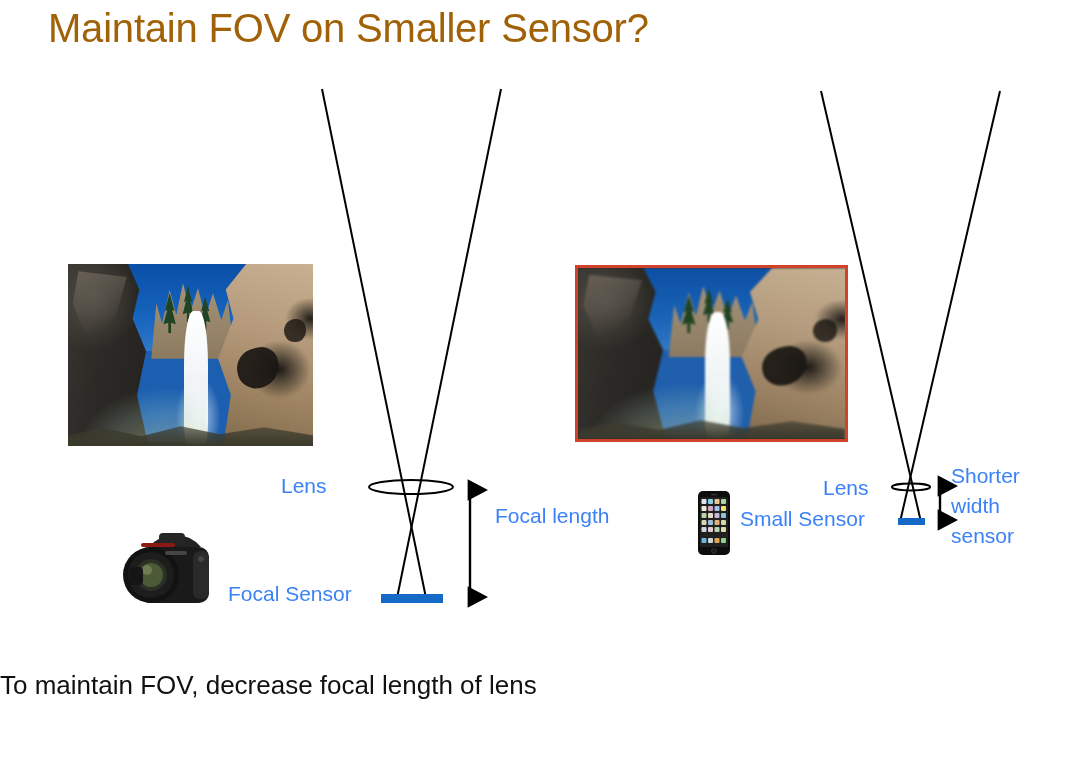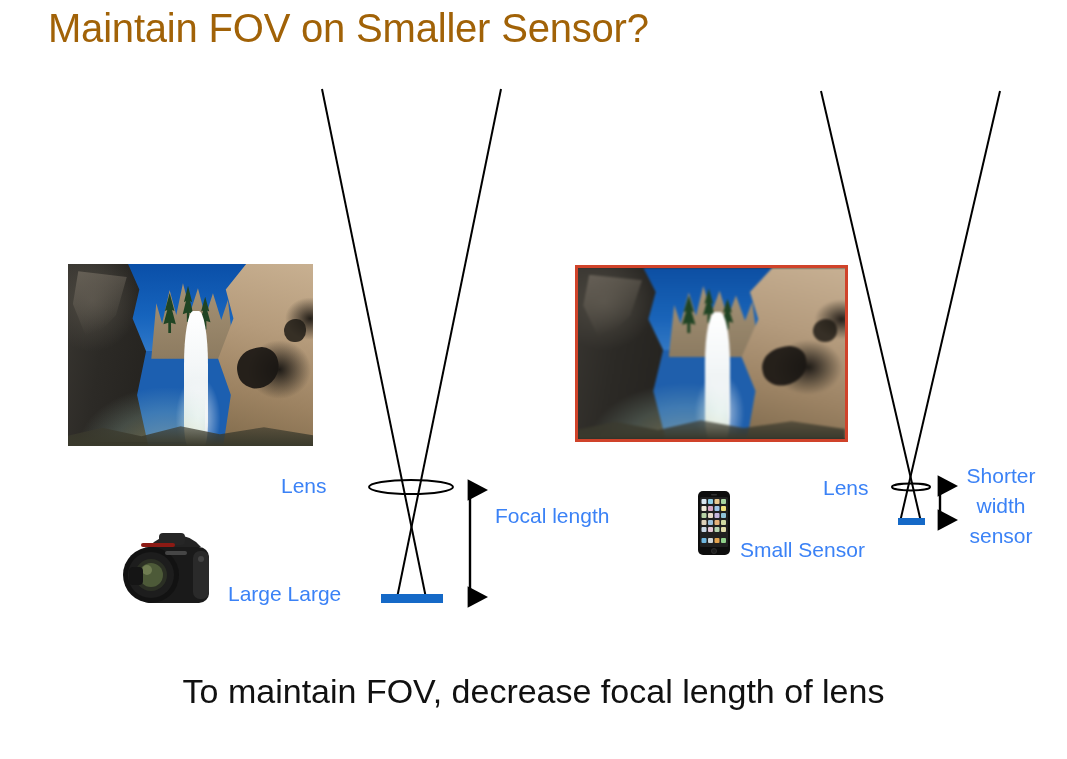"Shorter" .lbl-shorter { text-align: center -> none }
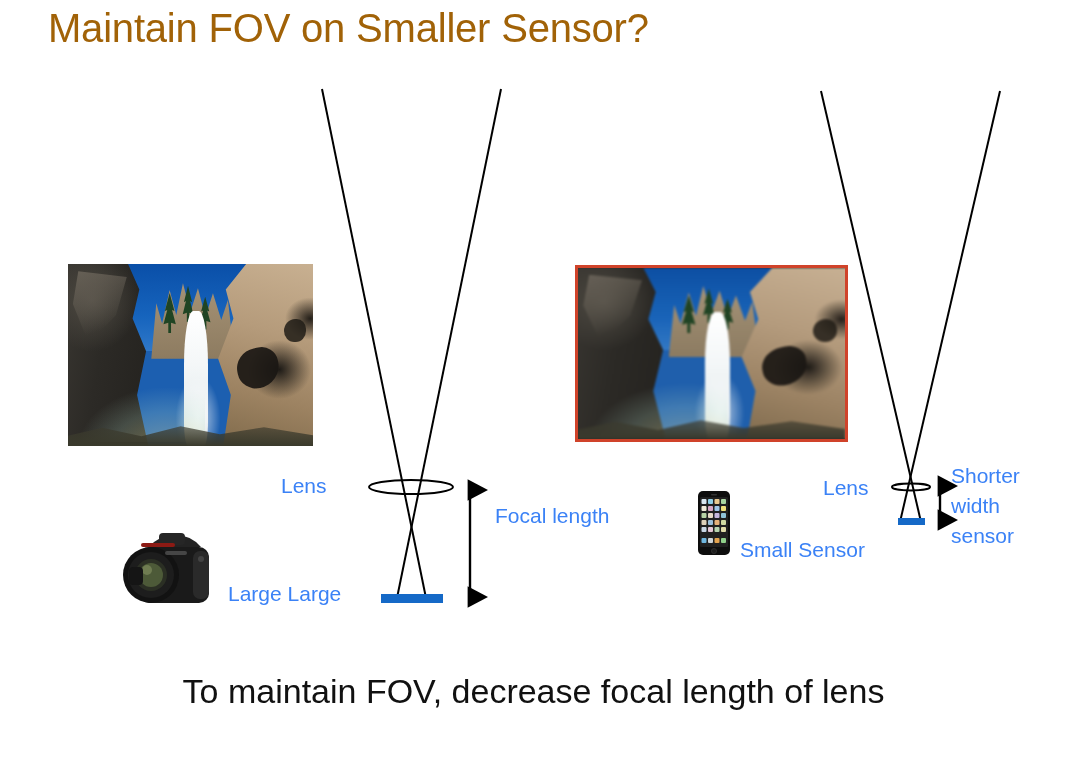"Small Sensor" .lbl-small-sensor { top: 538px -> 507px }
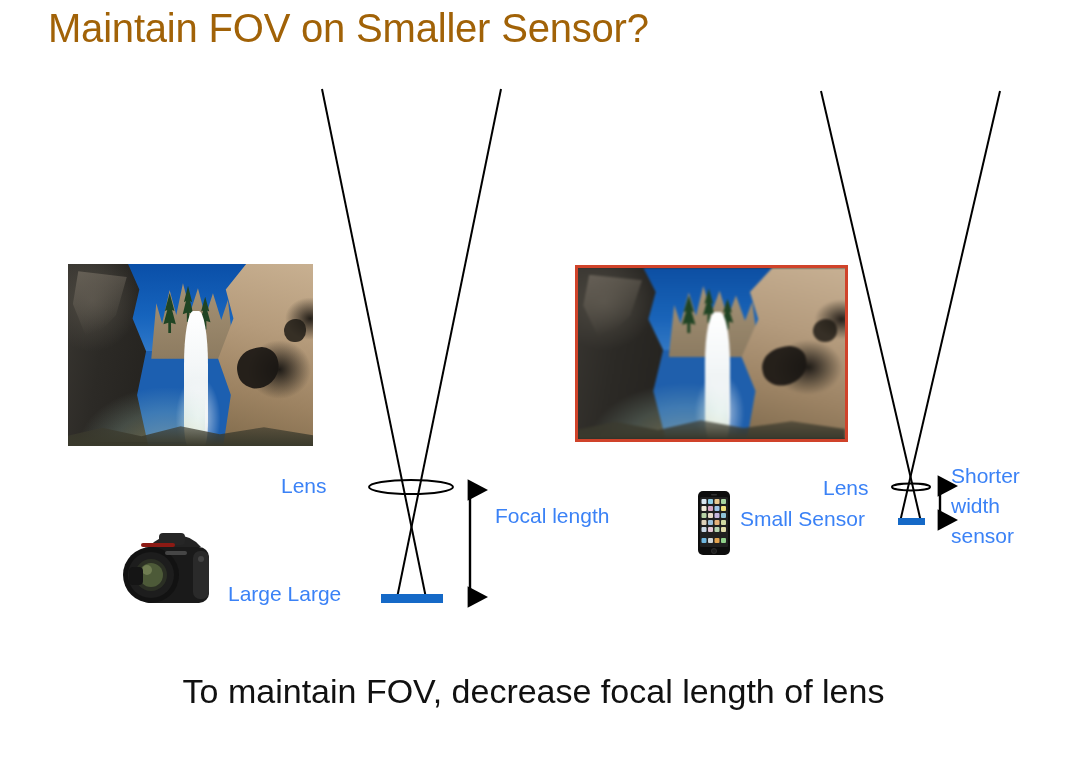"Large Large" div.lbl { text: Large Large -> Focal Sensor }
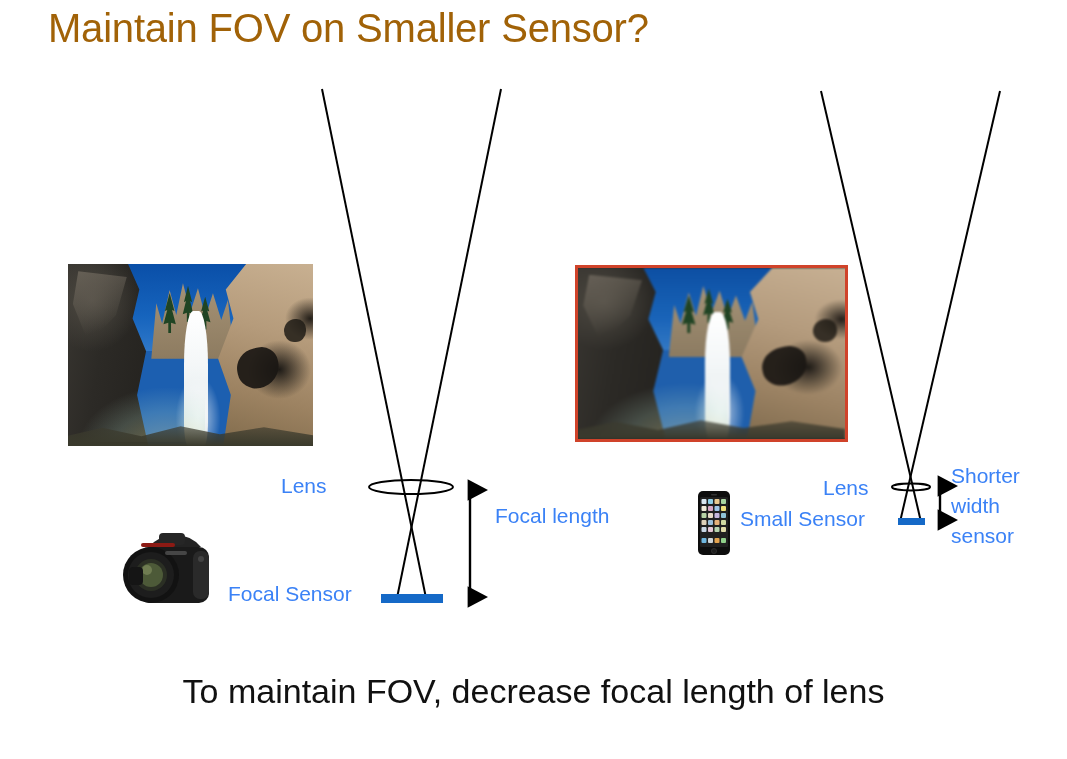"To maintain FOV, decrease focal" .caption { font-size: 34px -> 26px; text-align: center -> none }
